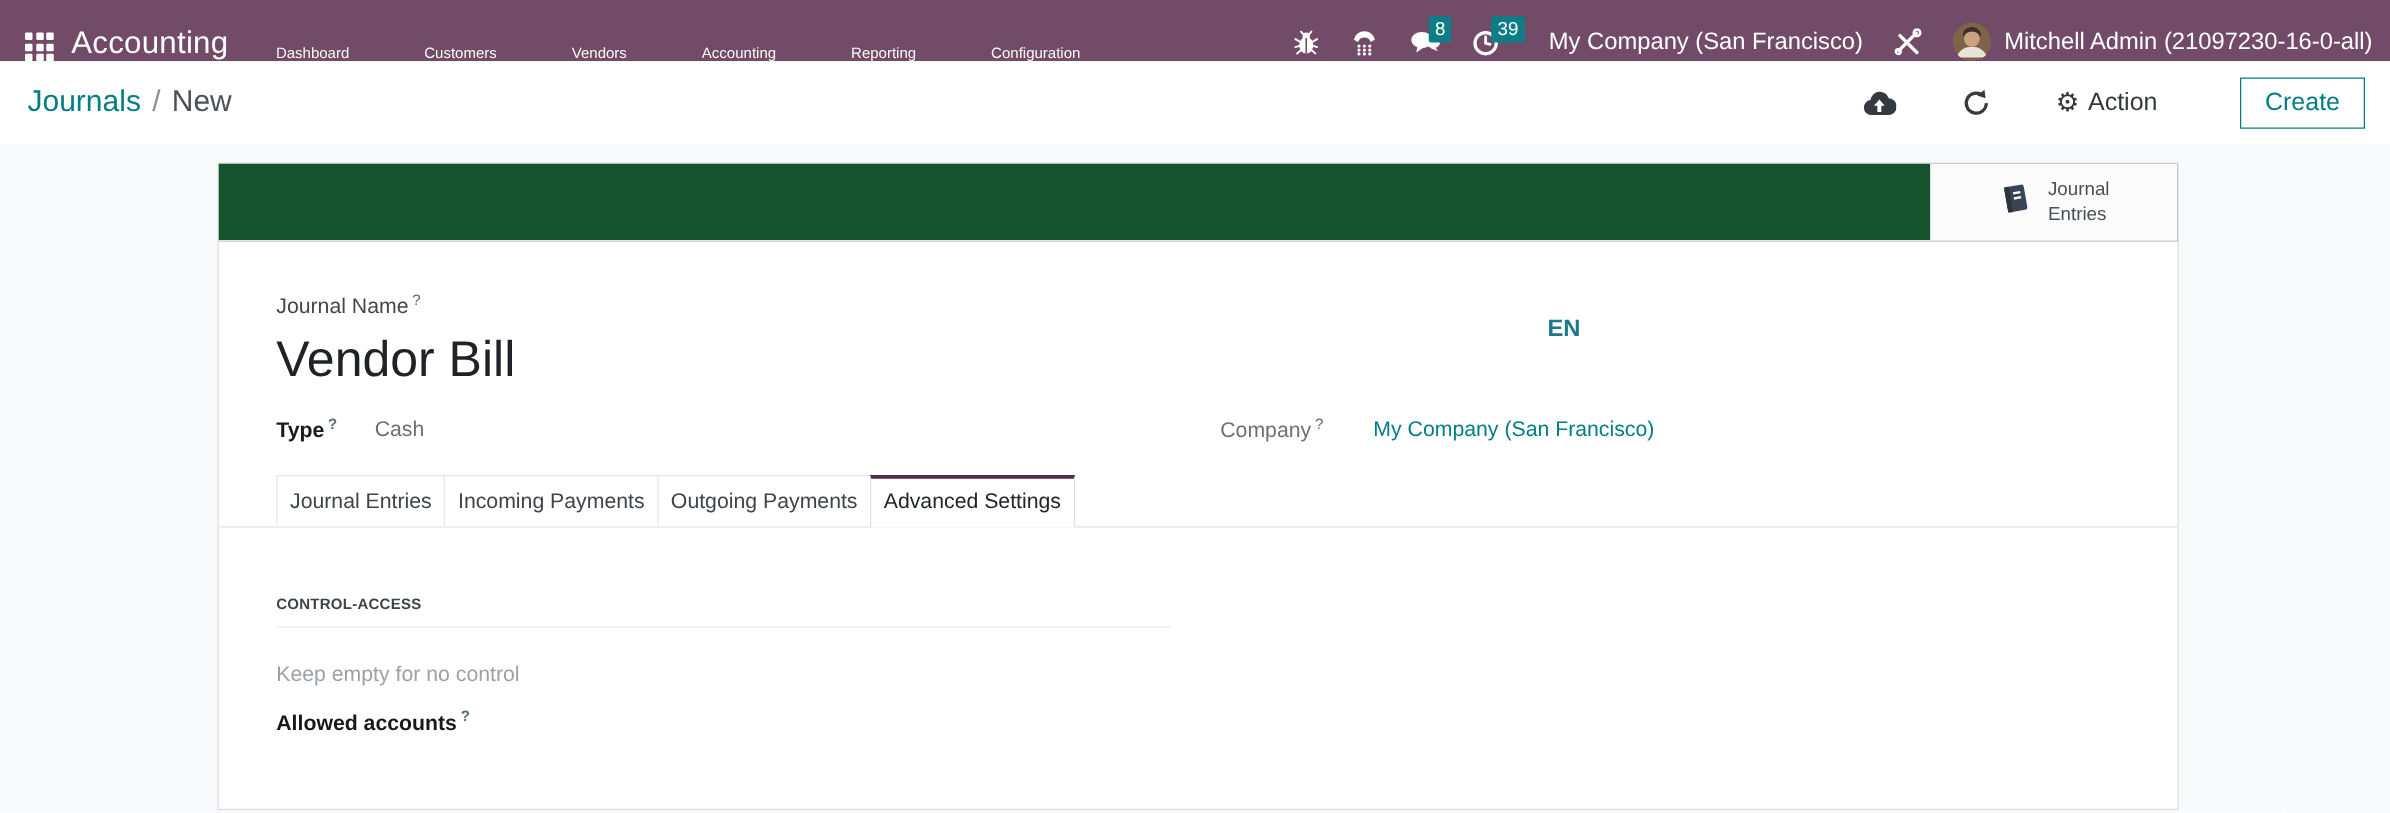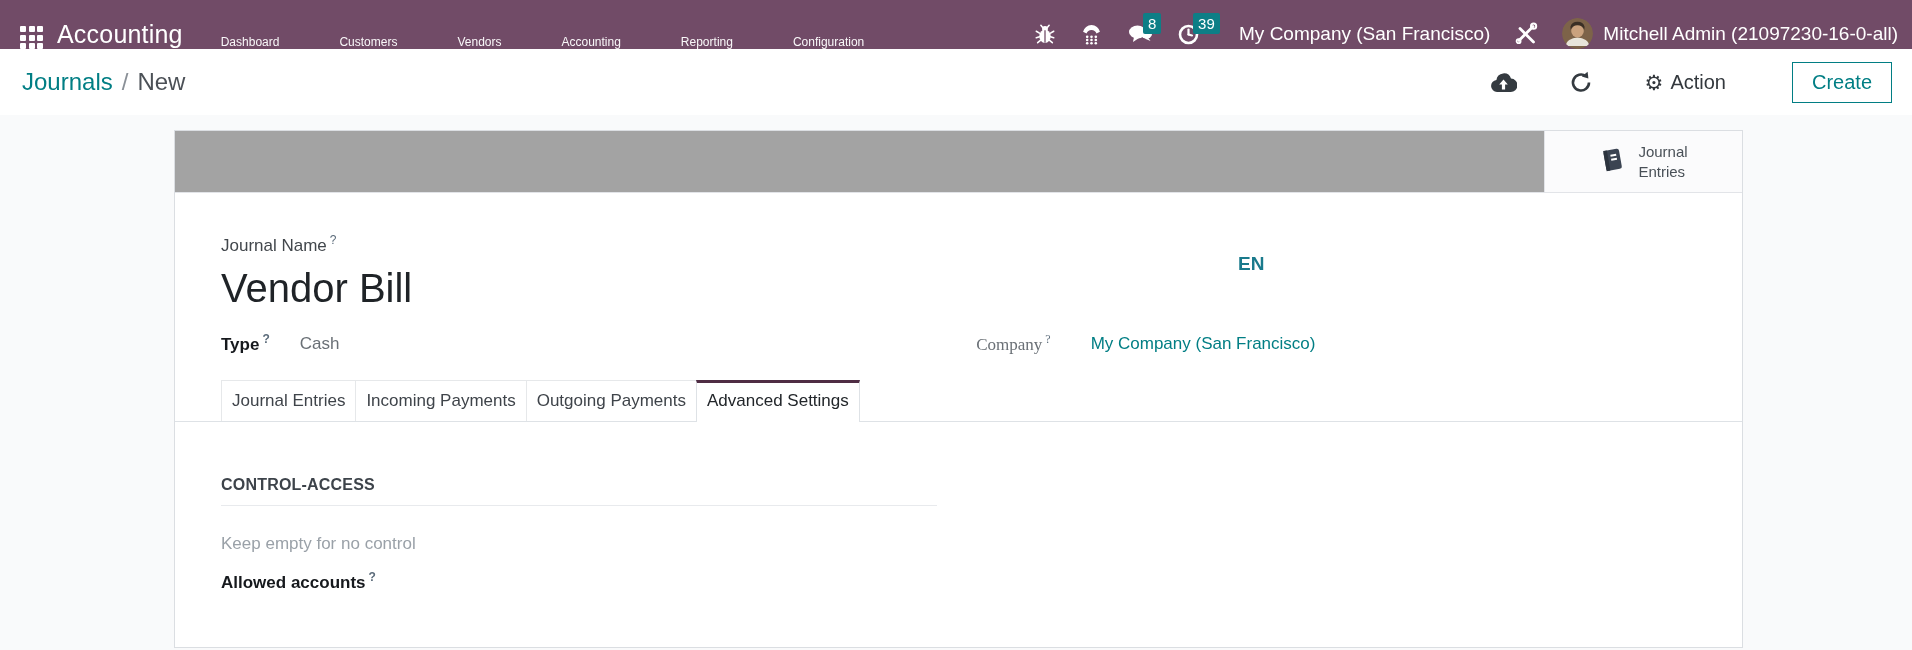"Journal" .buttonbox { background: #a3a3a3 -> #14532d }
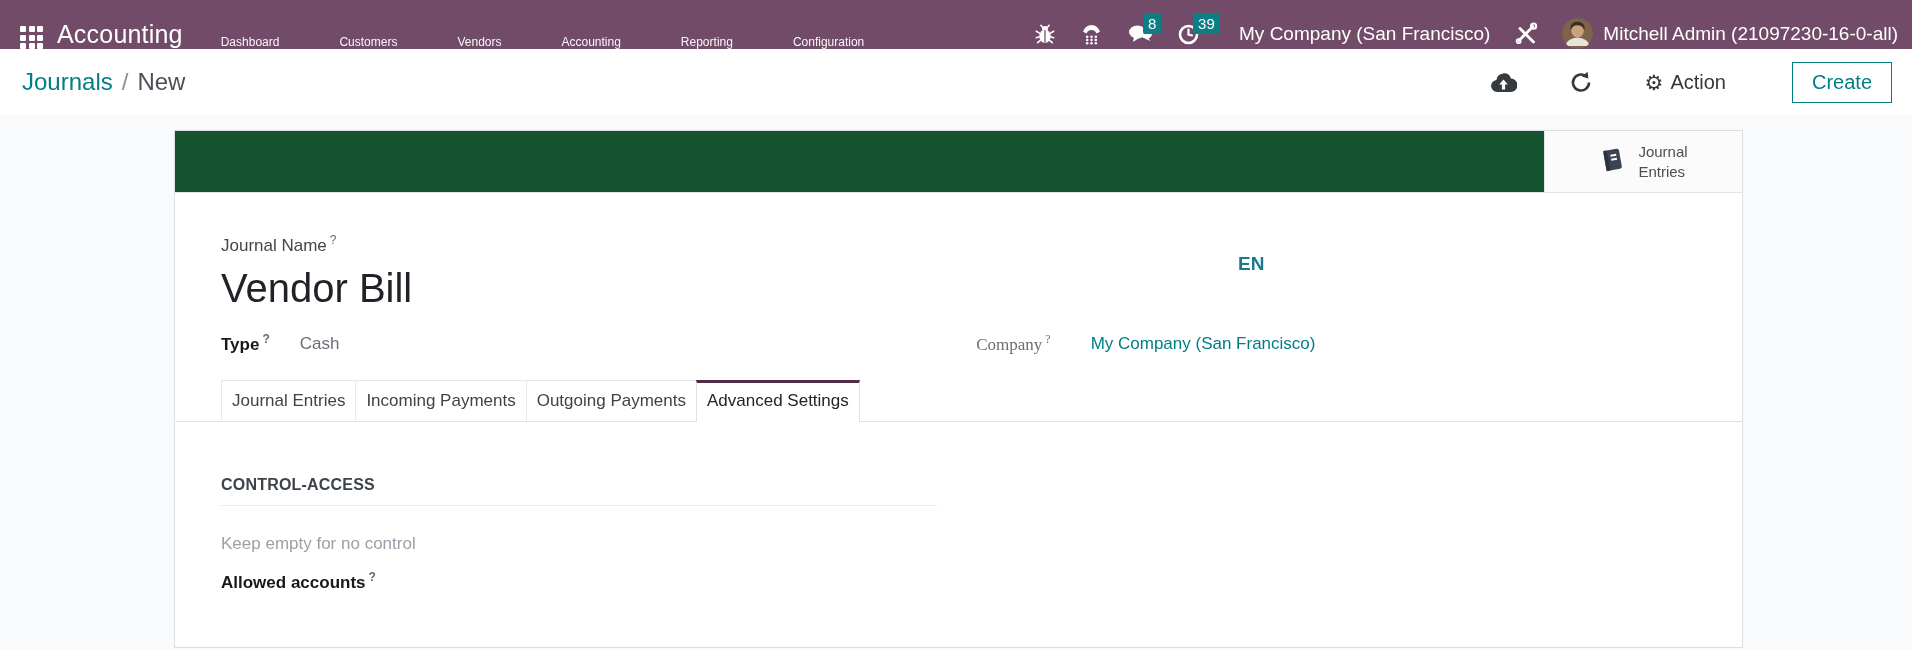"Company ?" .lbl-muted { font-family: Liberation Serif, serif -> none }
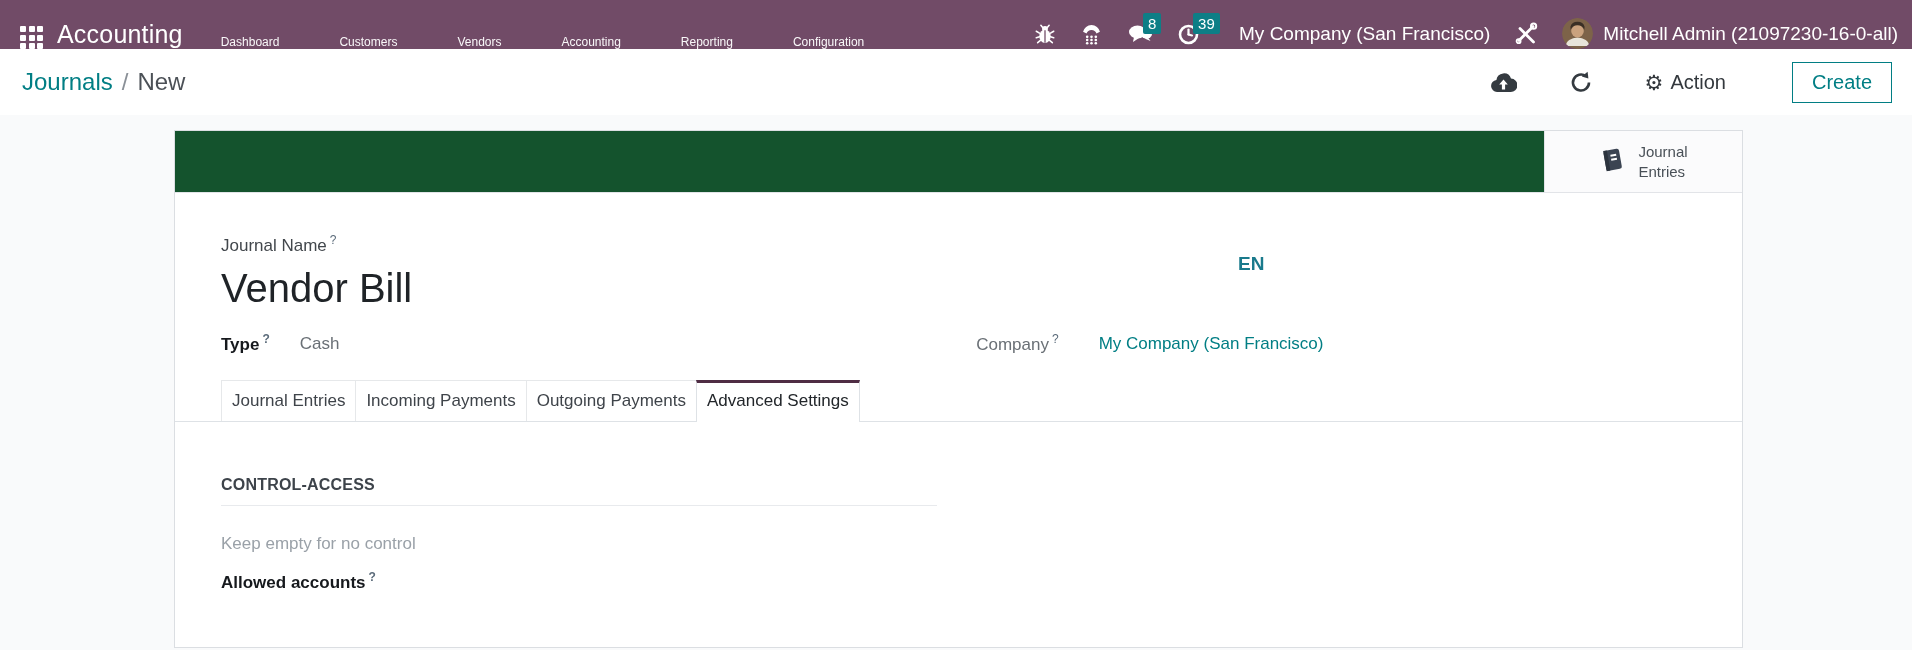"CONTROL-ACCESS" .section-title { font-size: 16px -> 12px }
